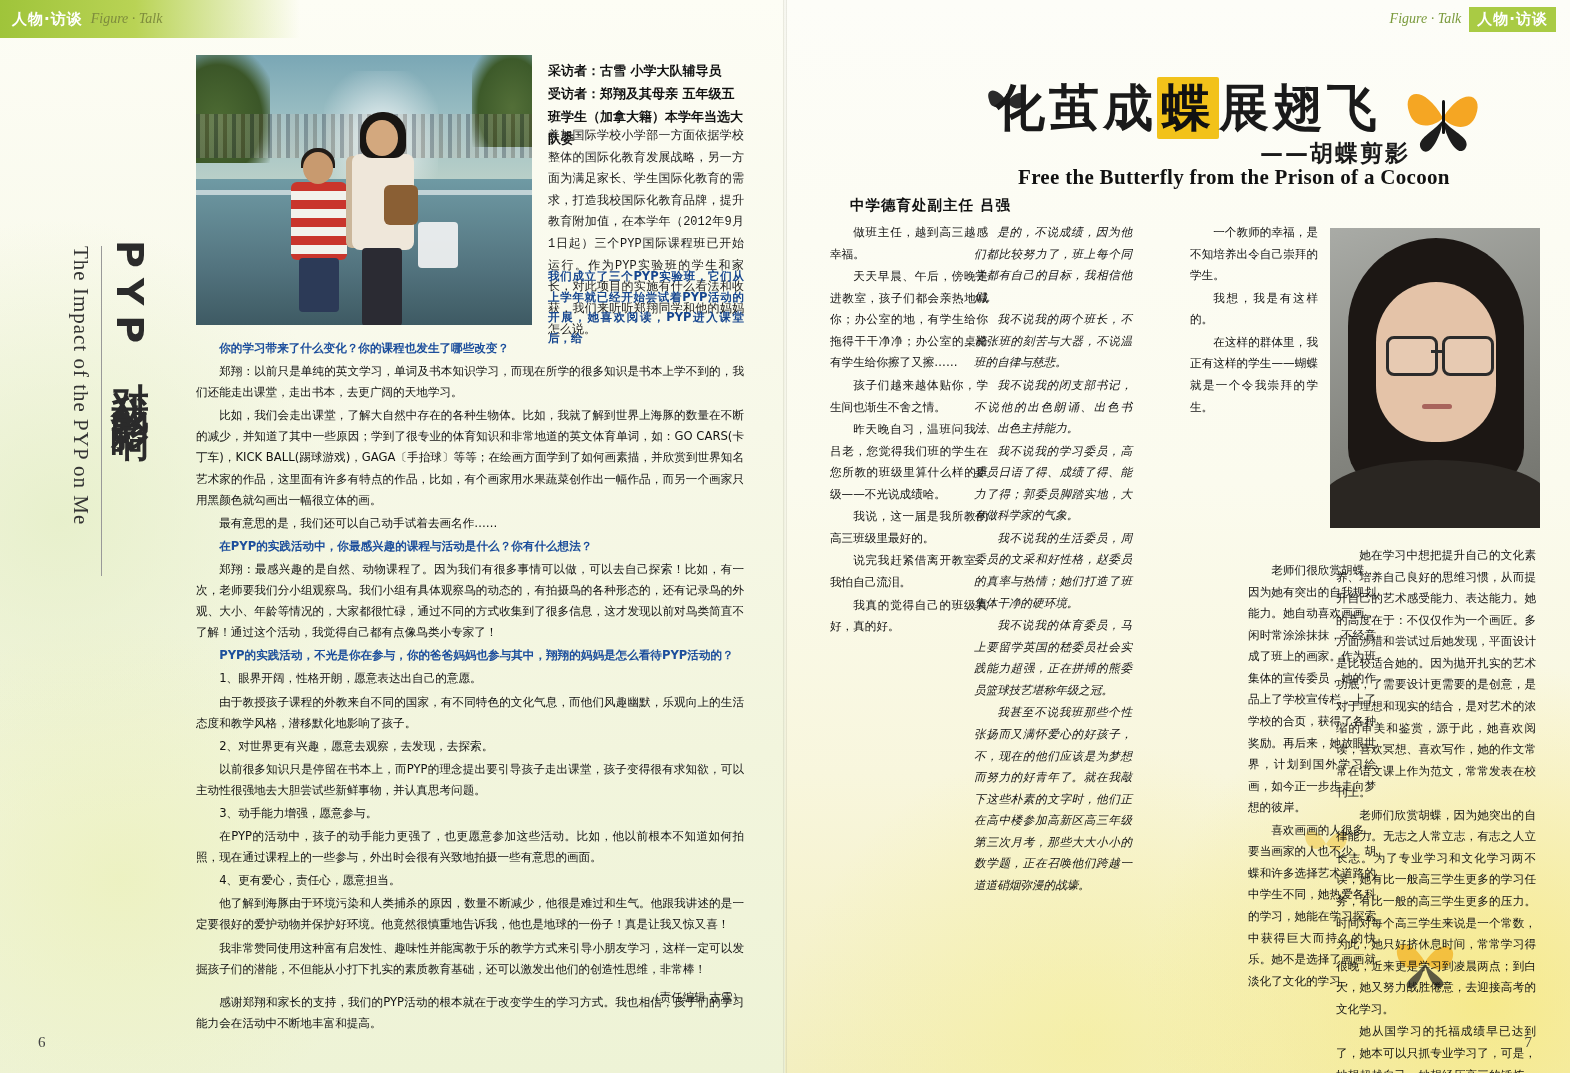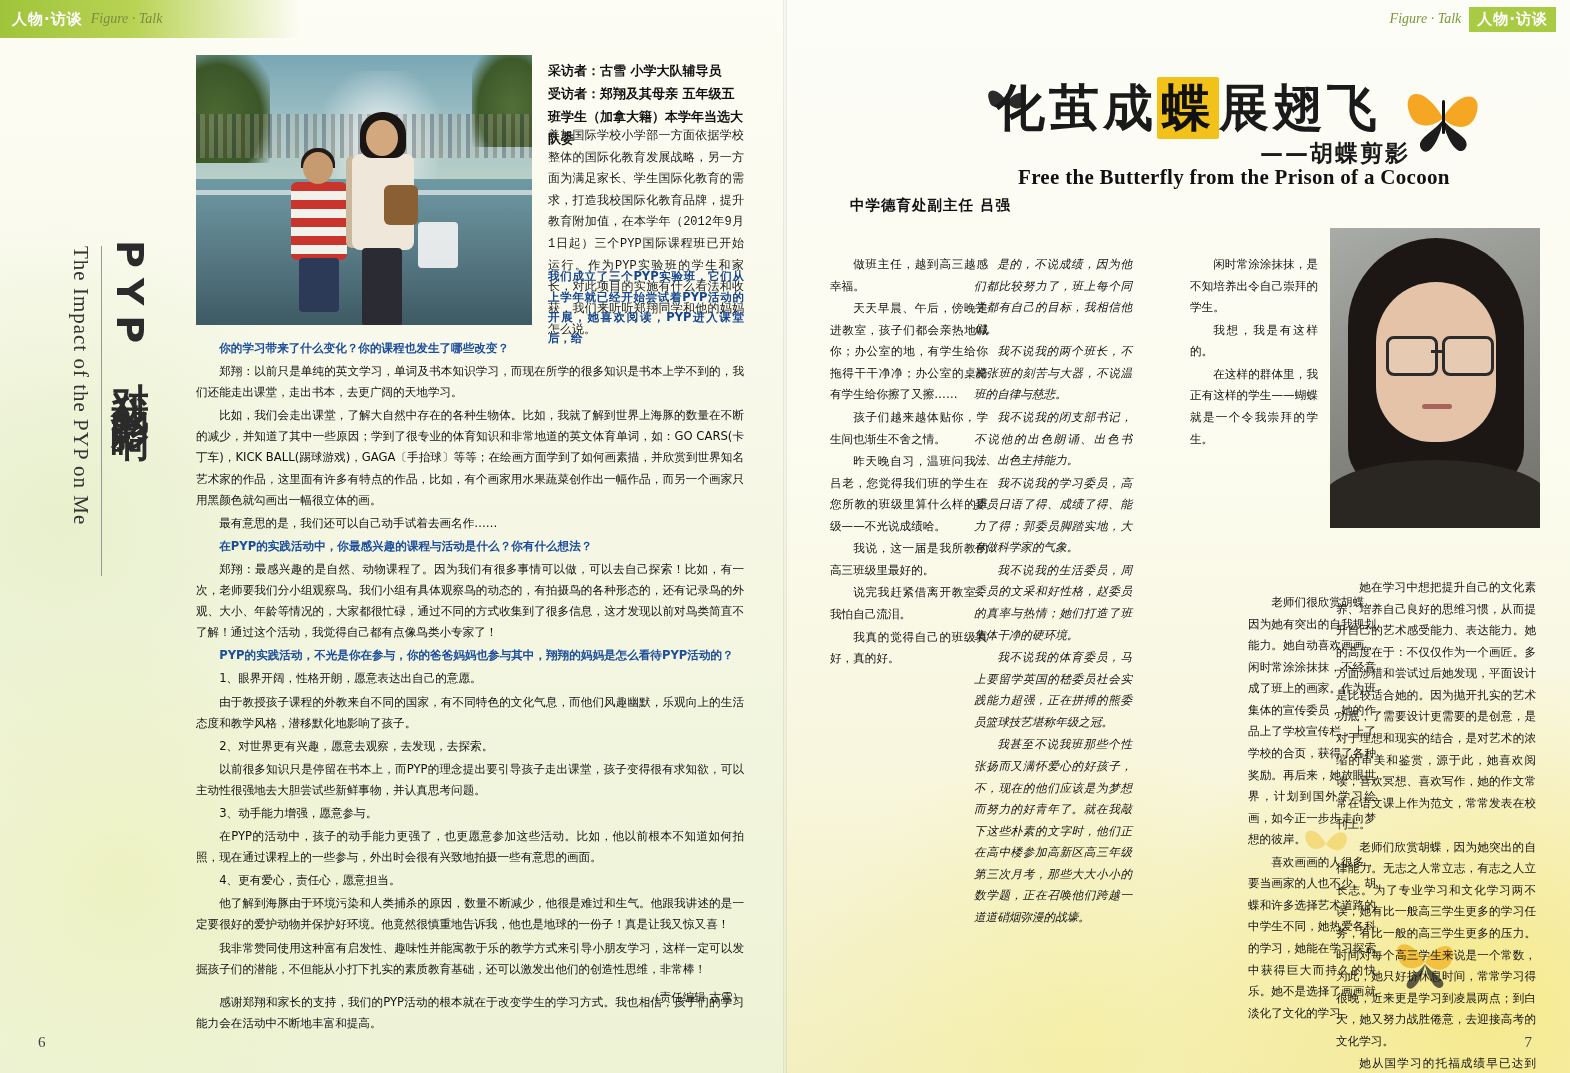"做班主任，越到高三越感幸福。" .rcol { margin-top: 32px -> none }
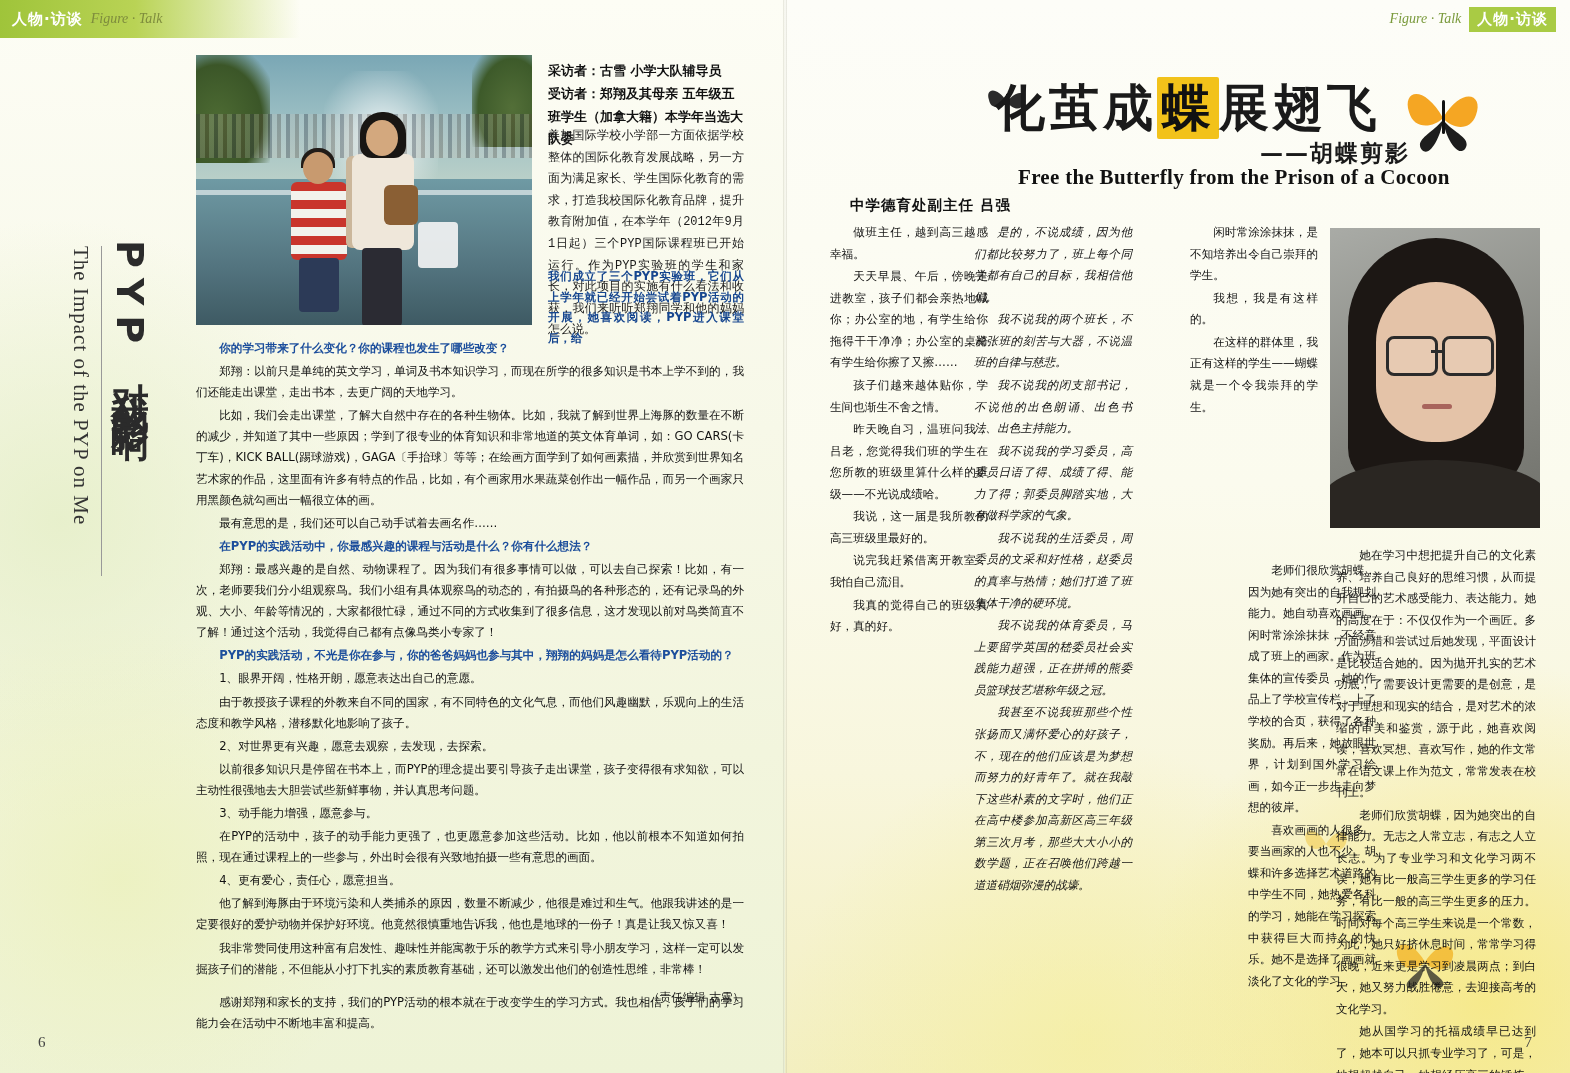"闲时常涂涂抹抹，是不知培养出令自己崇拜的学生。" p { text: 闲时常涂涂抹抹 -> 一个教师的幸福 }
